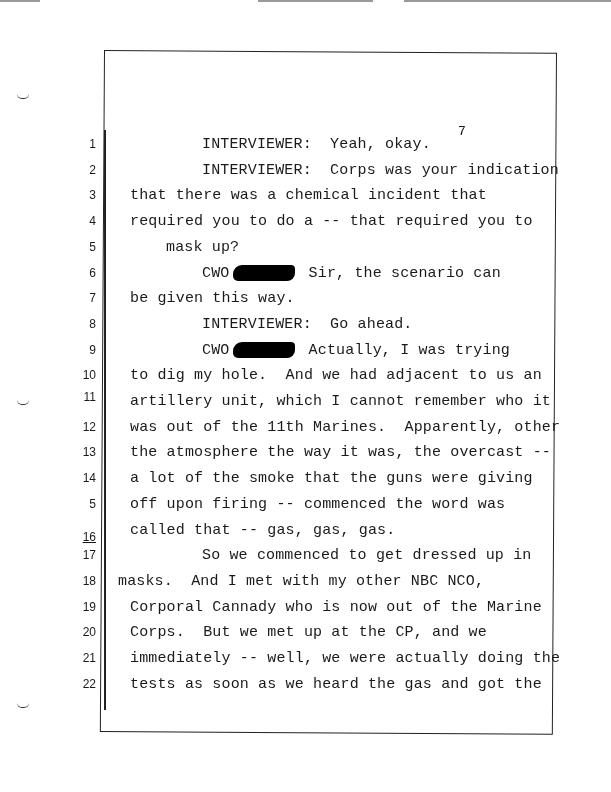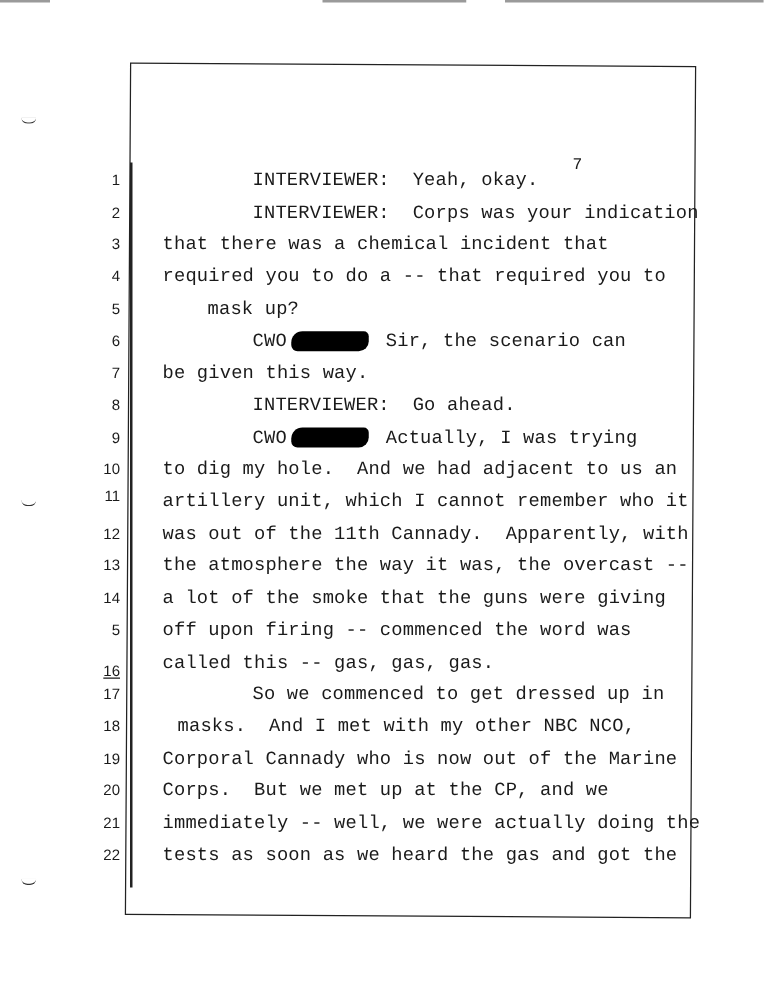"was out of the 11th" div.tx { text: Cannady.  Apparently, with -> Marines.  Apparently, other }
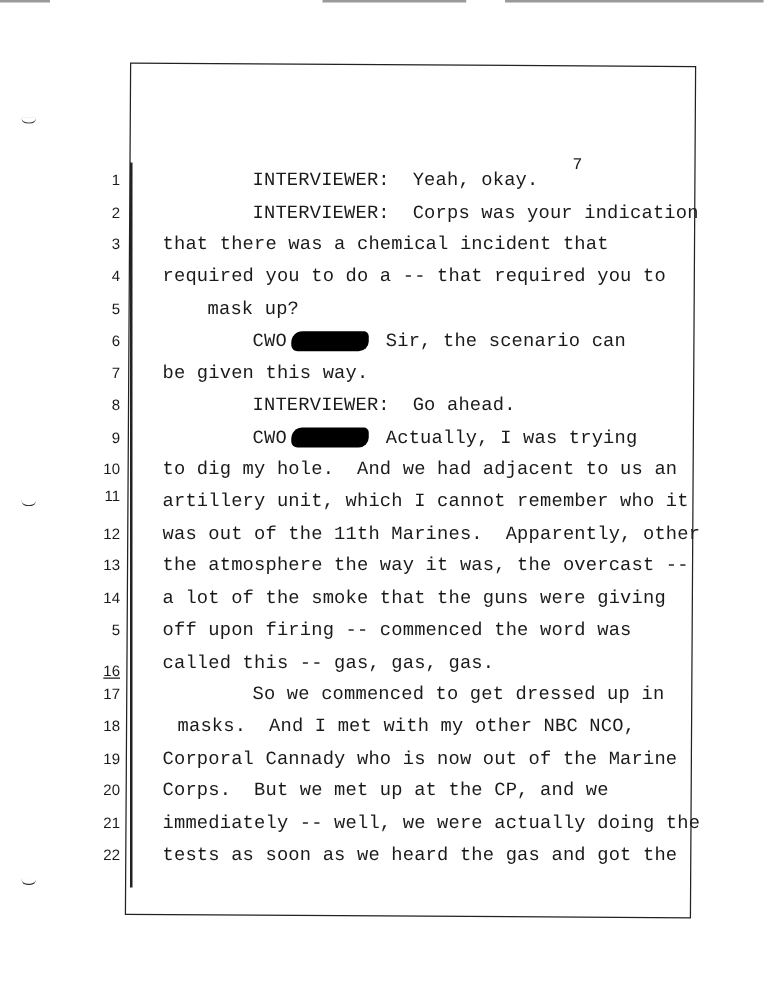"called this -- gas, gas," div.tx { text: this -> that }
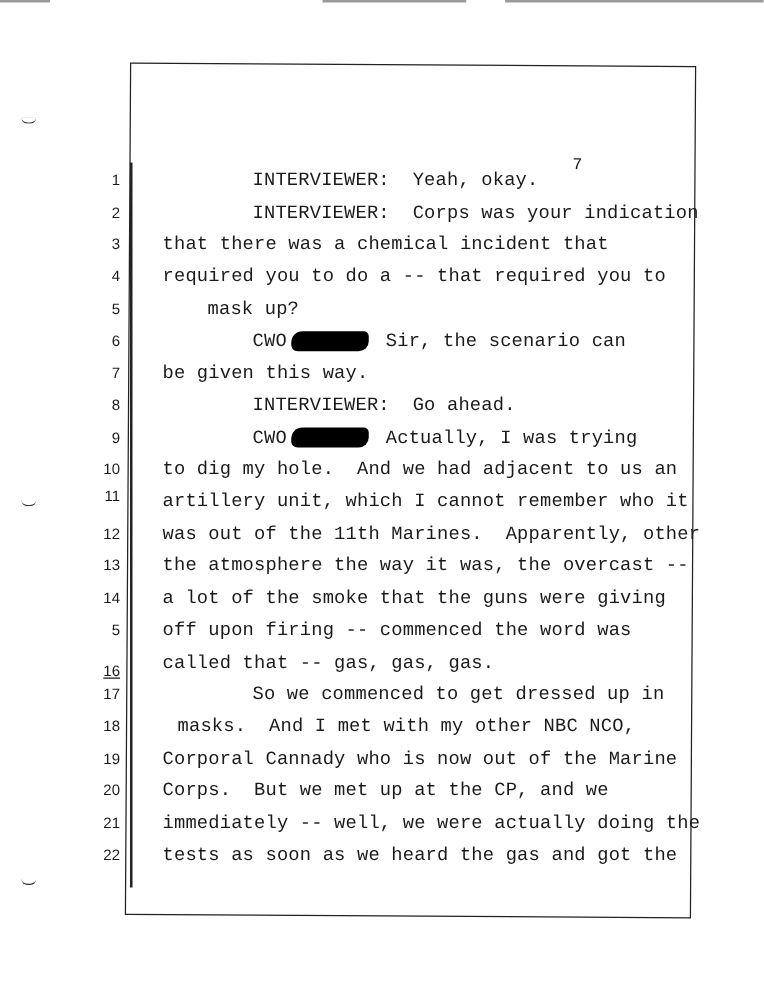"masks. And I met with" div.tx { left: 142px -> 118px }
